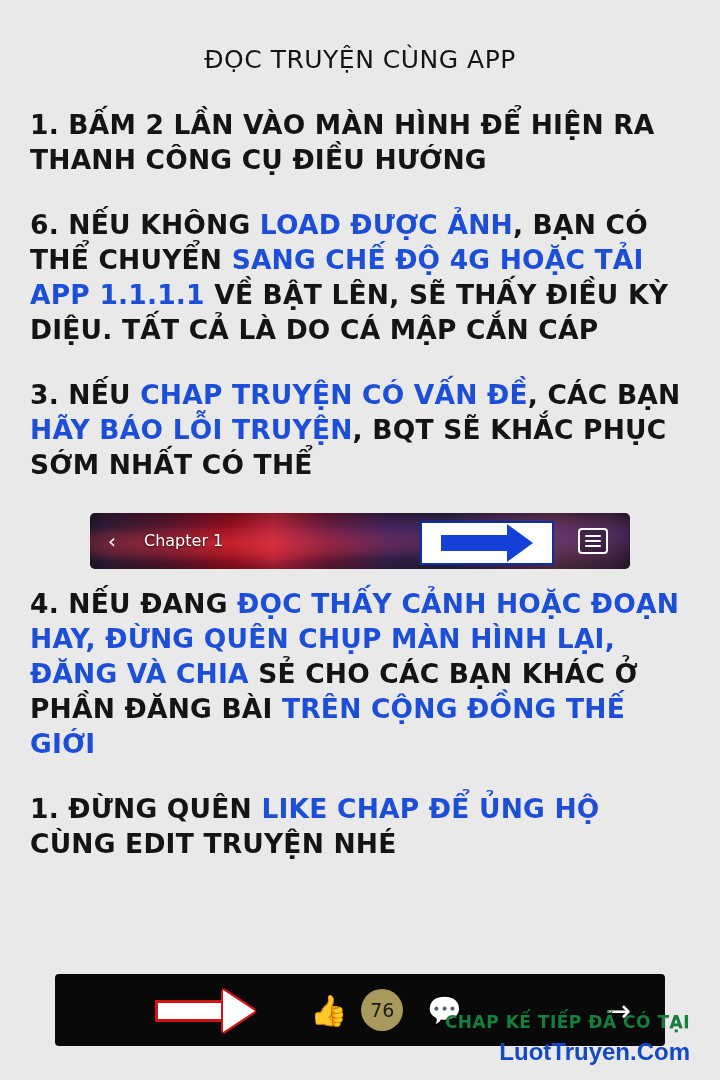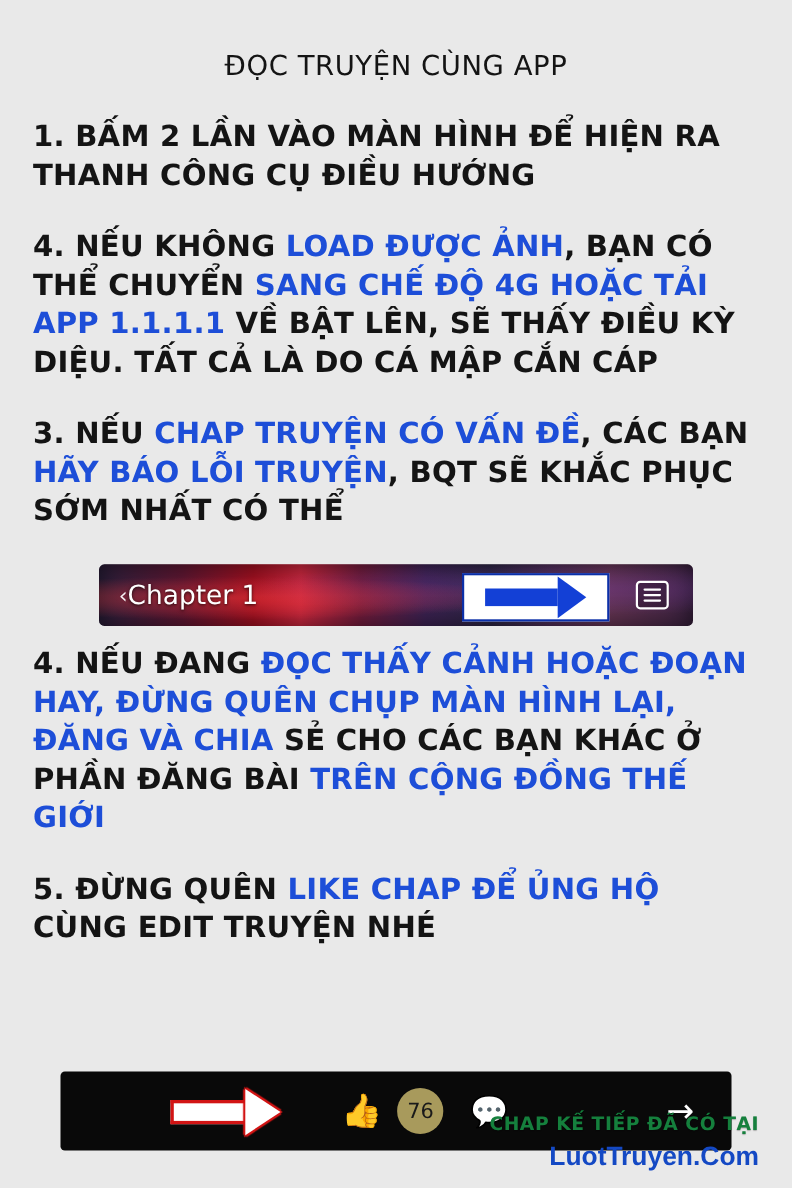"4. NẾU KHÔNG" span { text: 4 -> 6 }
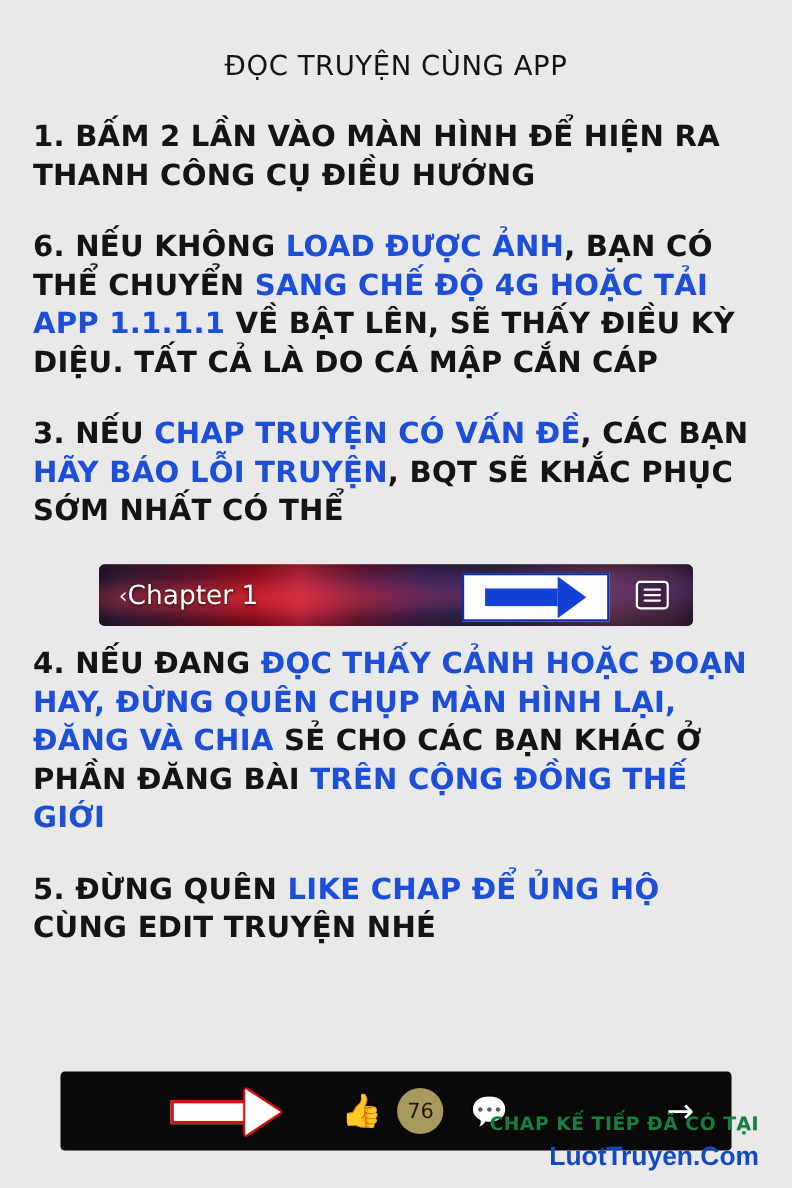"Chapter 1" .cb-label { font-size: 24px -> 16px; margin-left: none -> 28px }
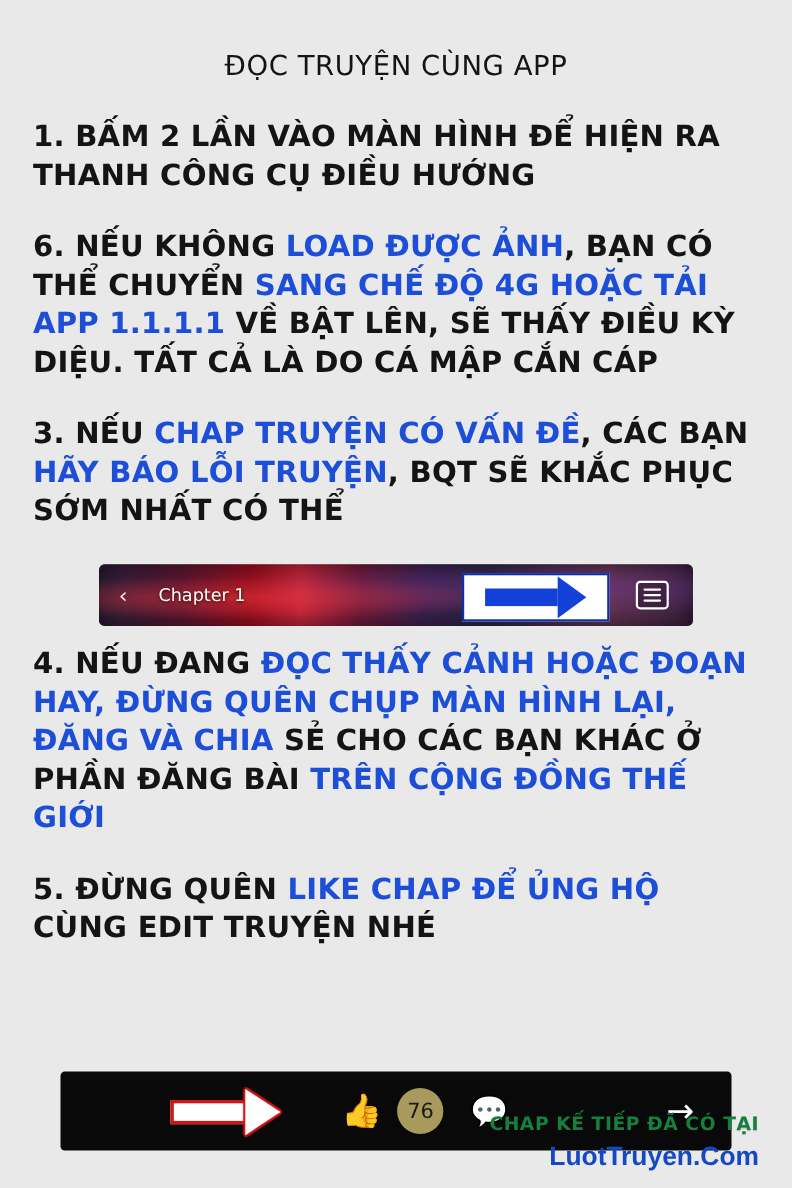"5. ĐỪNG QUÊN" span { text: 5 -> 1 }
